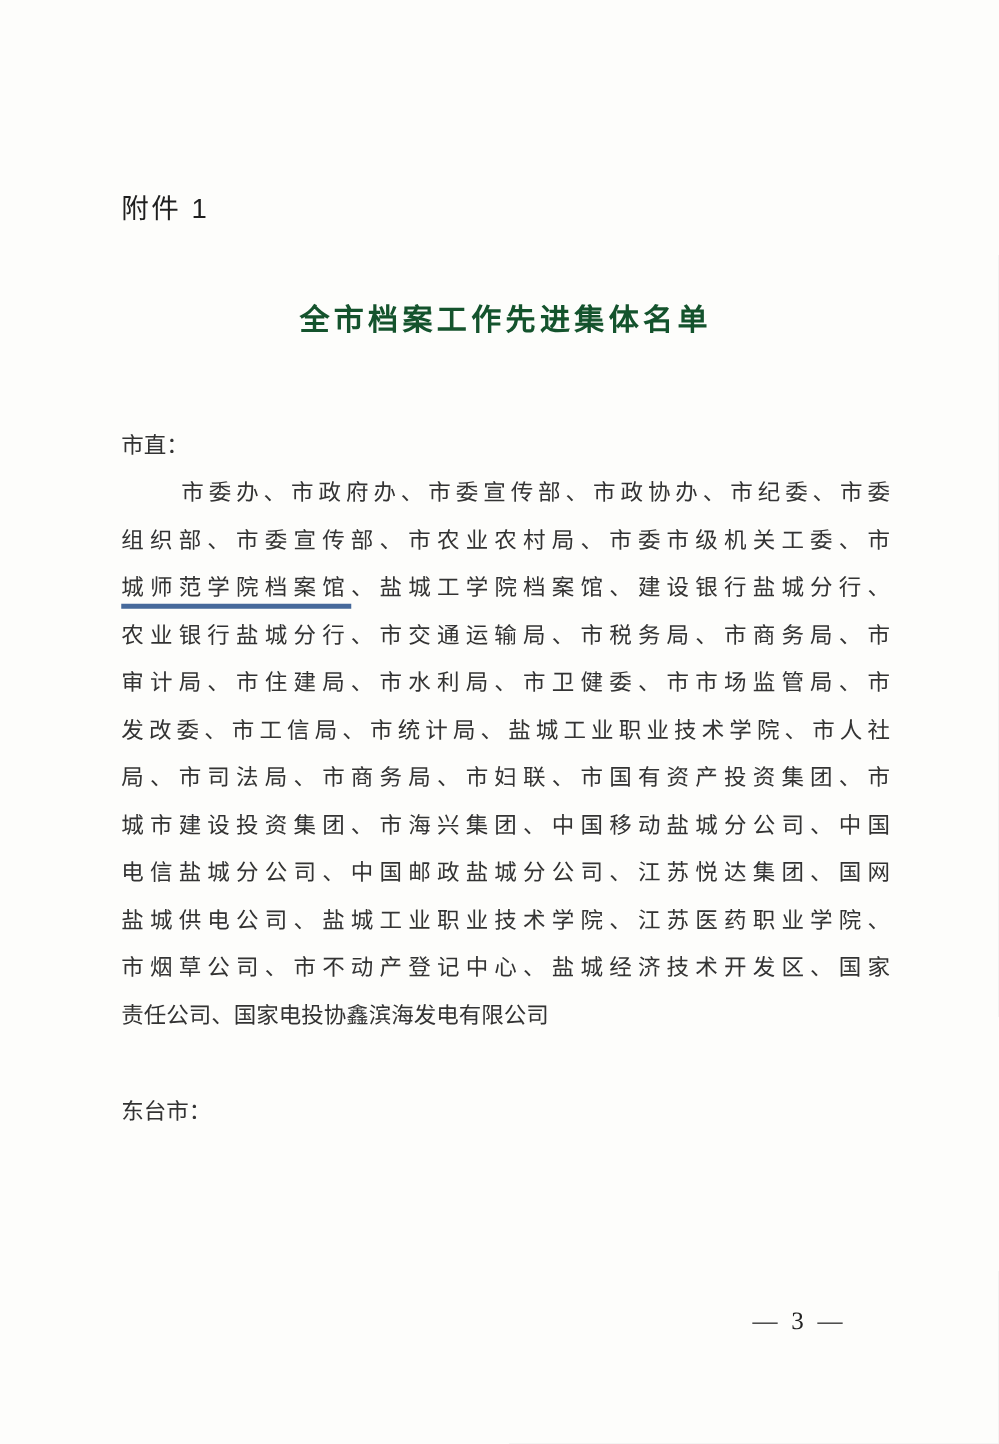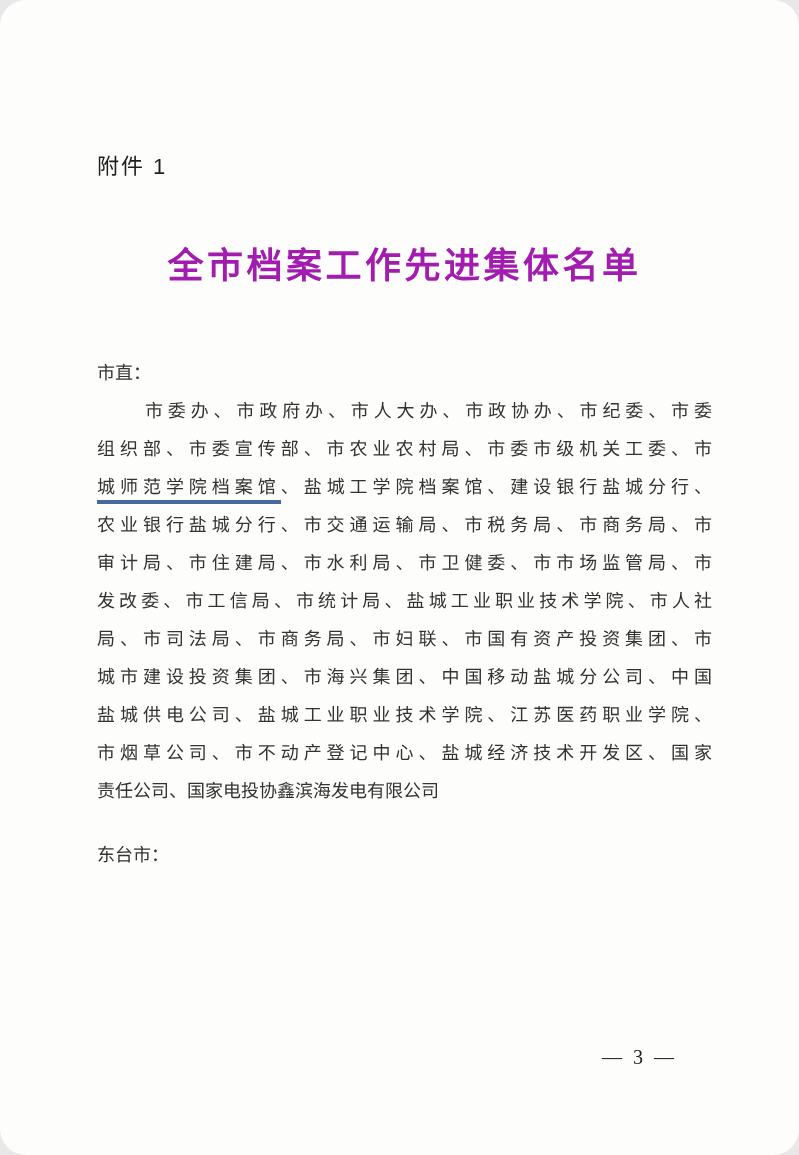"附件 1" .page { border-radius: 26px -> none }
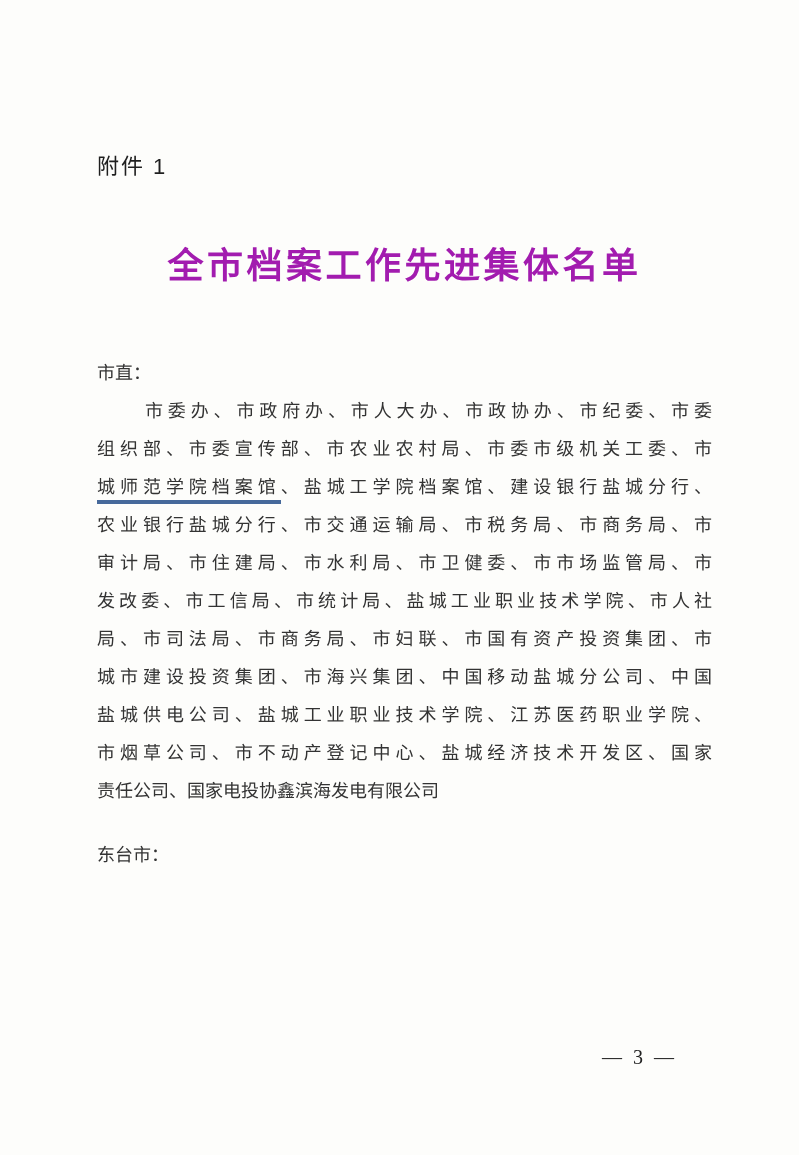"全市档案工作先进集体名单" .doc-title { color: #a21caf -> #14532d; font-size: 36px -> 24px }
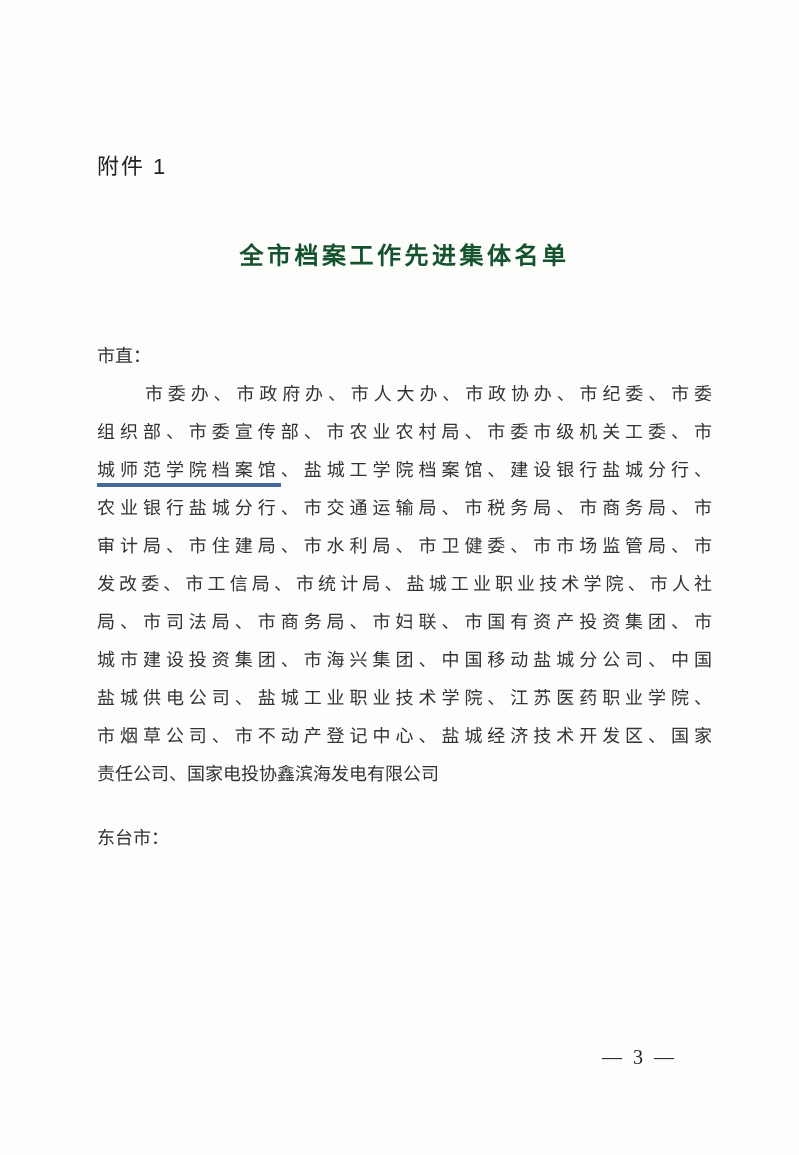"市委办、市政府办、市人大办、市政协办、市纪委、市委" span { text: 人大办 -> 委宣传部 }
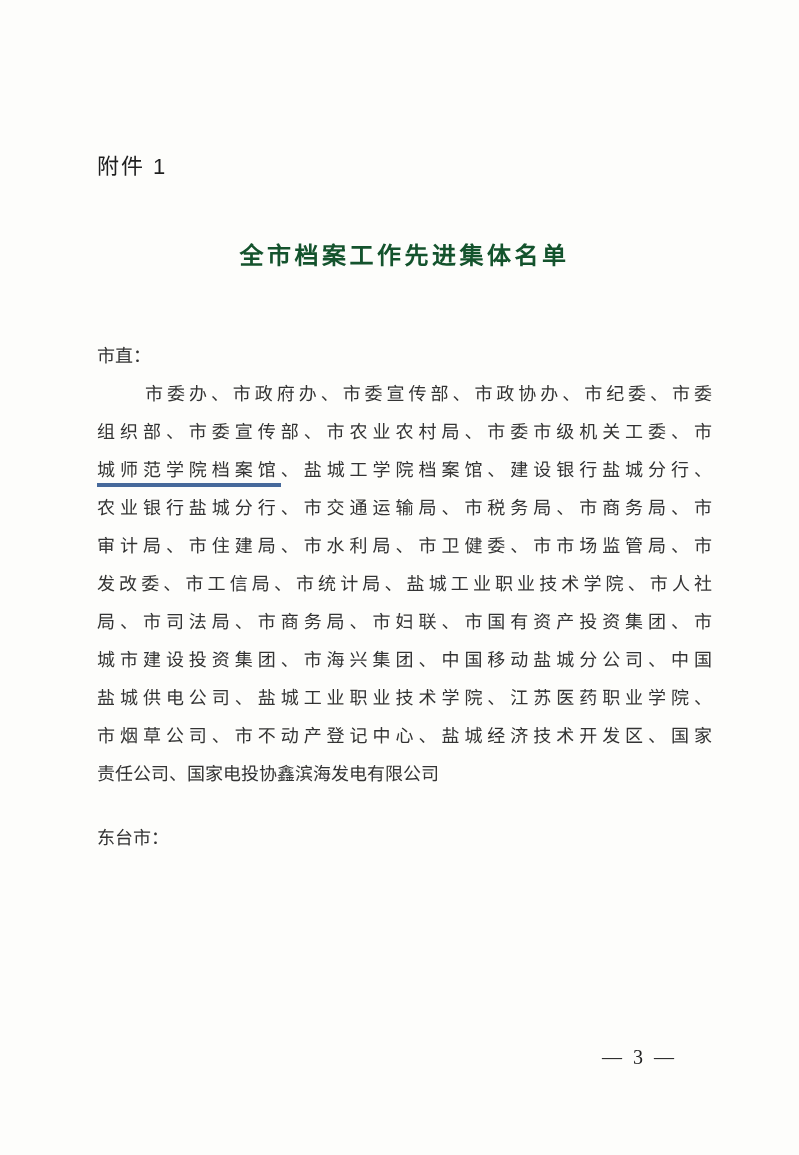"电信盐城分公司、中国邮政盐城分公司、江苏悦达集团、国网" div.doc-line { html: none -> <div><span>电信盐城分公司、中国邮政盐城分公司、江苏悦达集团、国网</span></div> }
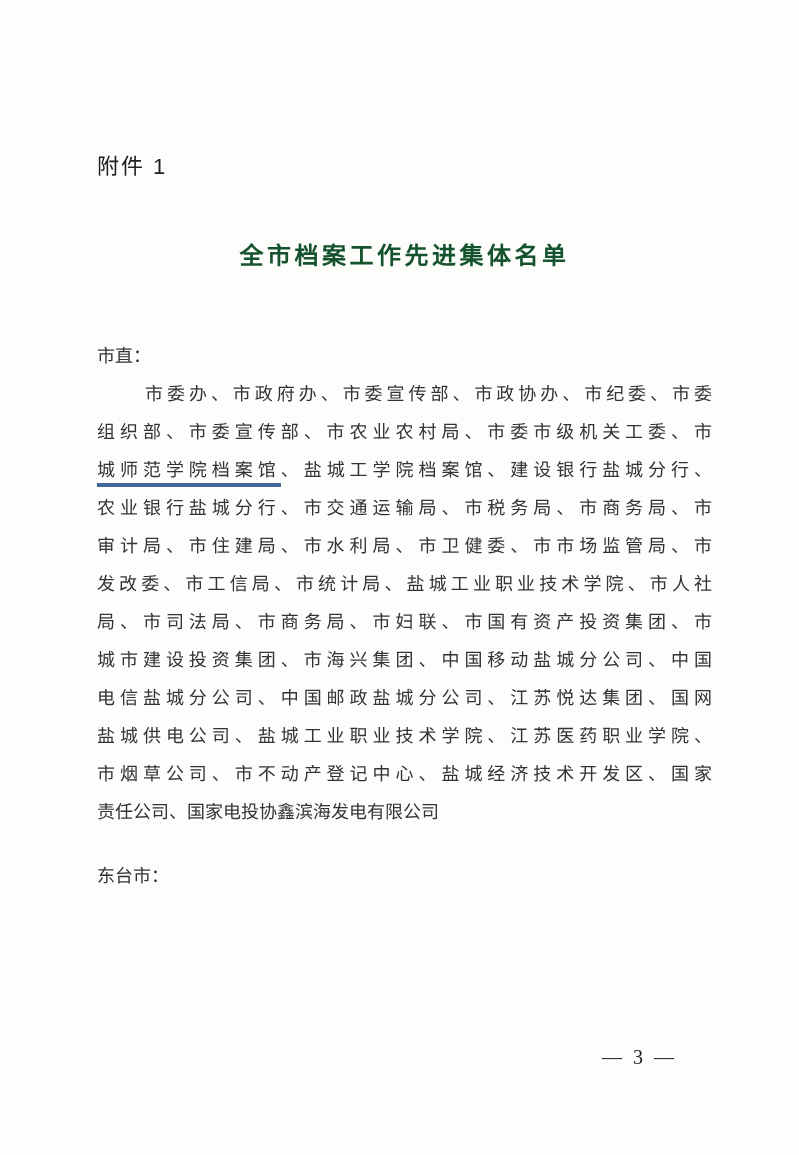"东台市：" .section + .section { margin-top: 26px -> 39px }
